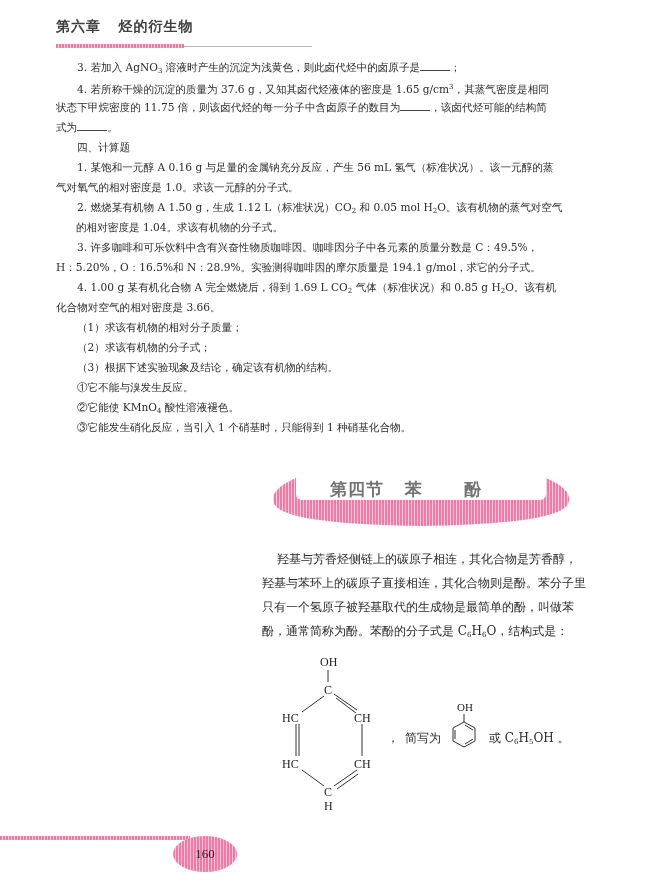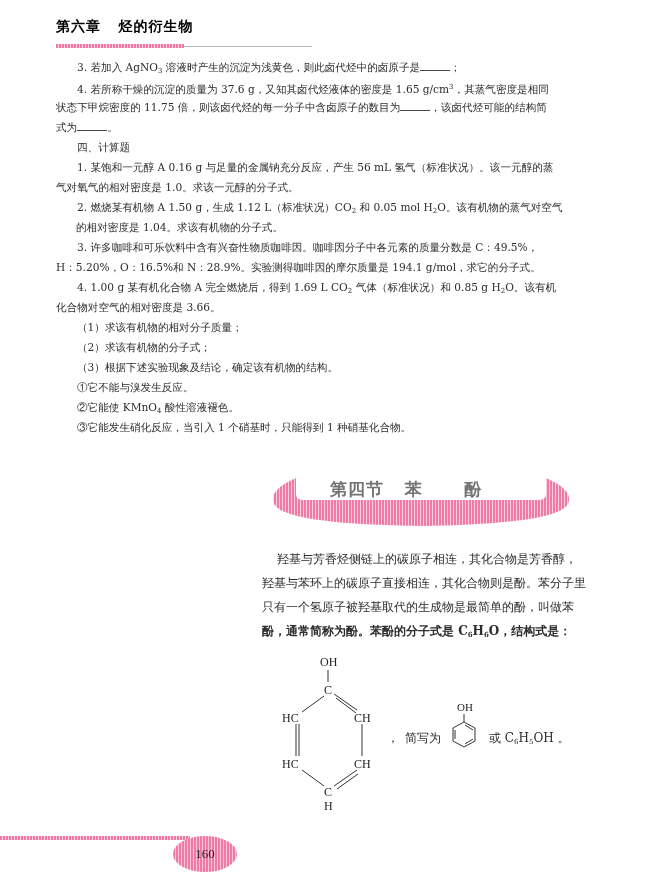"第六章 烃的衍生物" .chapter-title { color: #000000 -> #404040 }
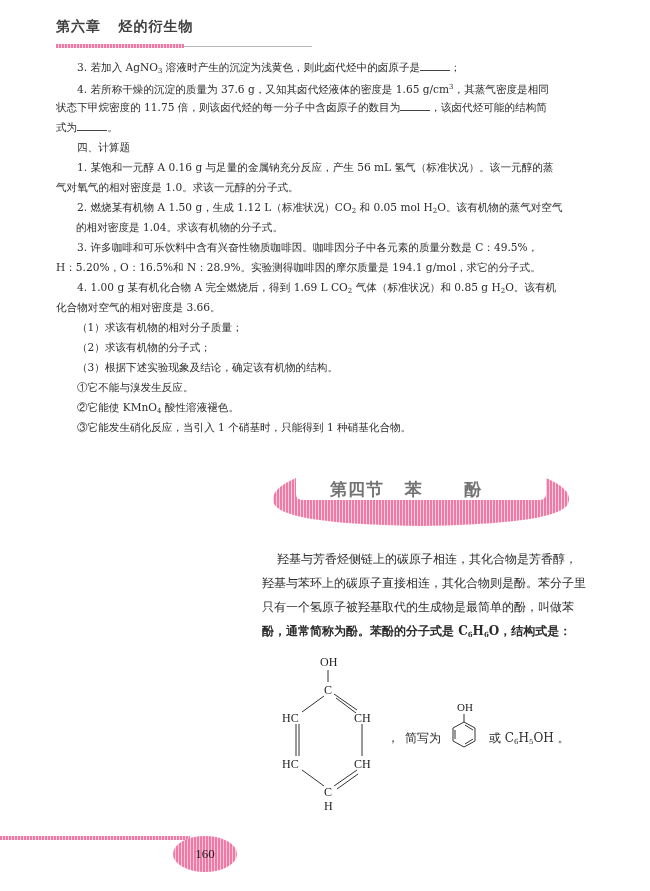"酚，通常简称为酚。苯酚的分子式是 C6H6O，结构式是：" div.para { font-weight: bold -> none }
